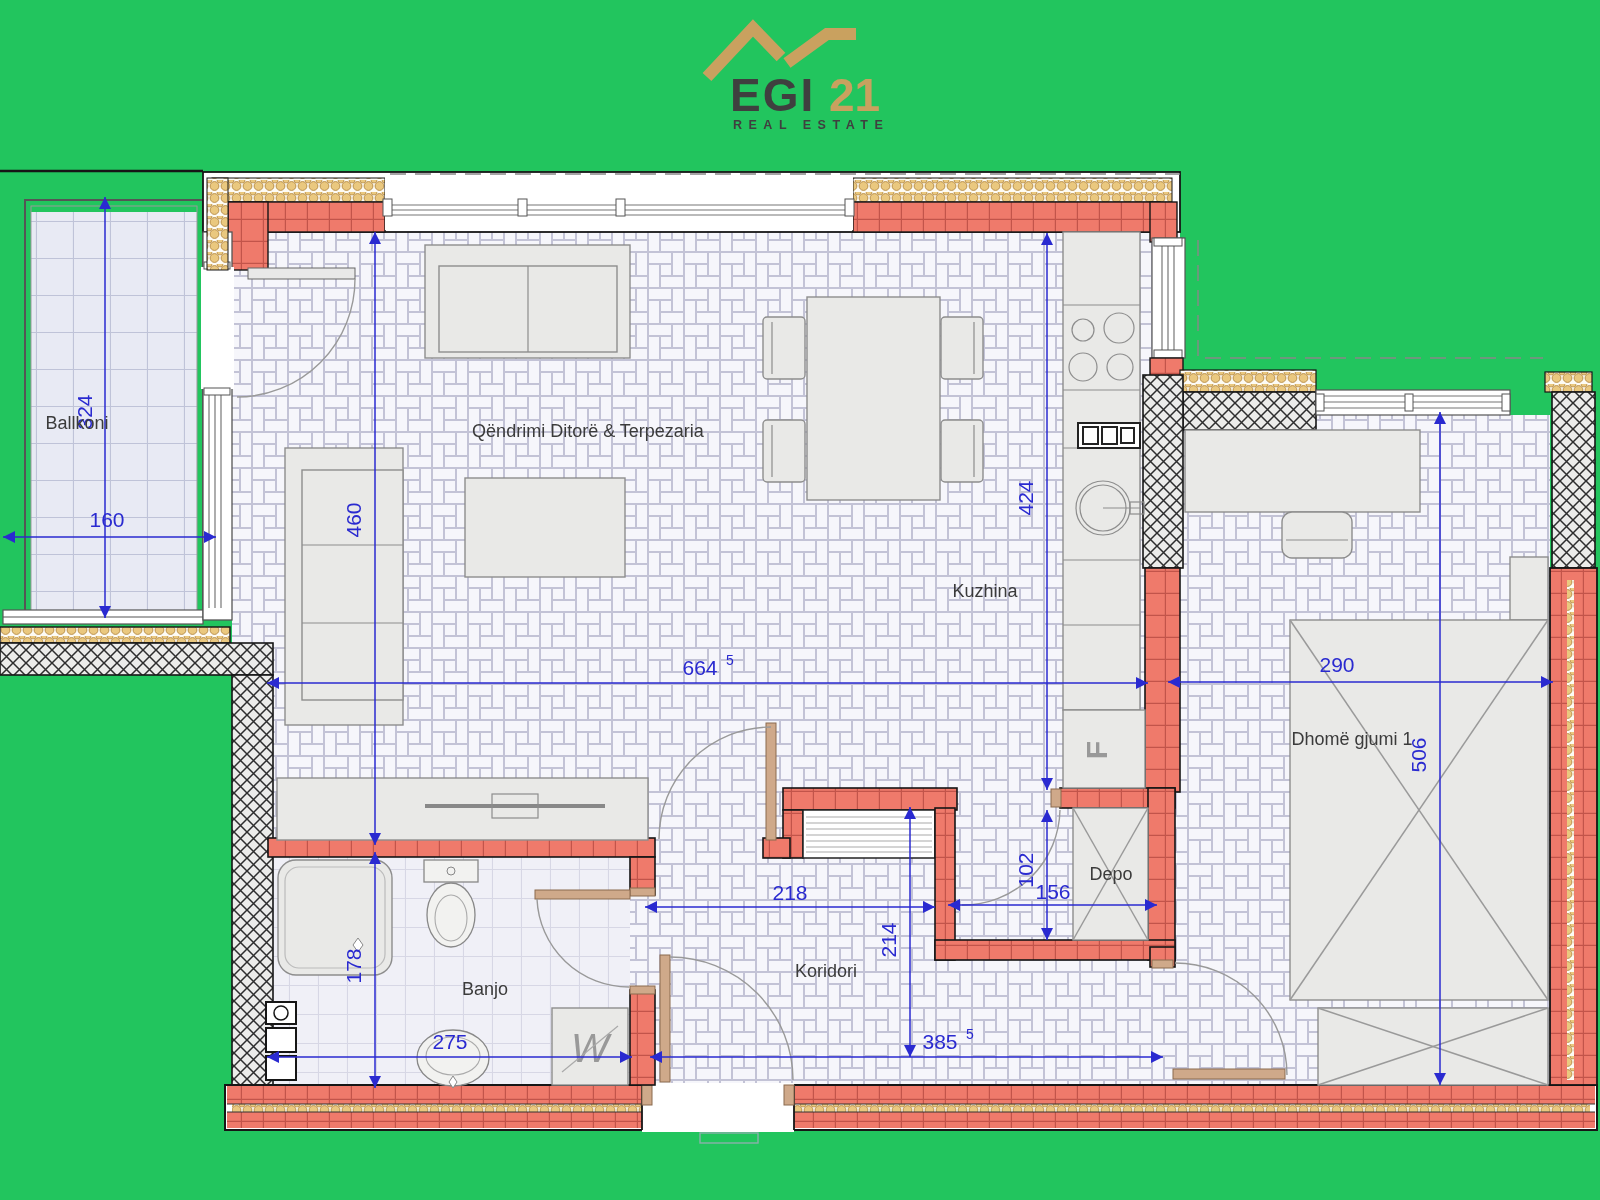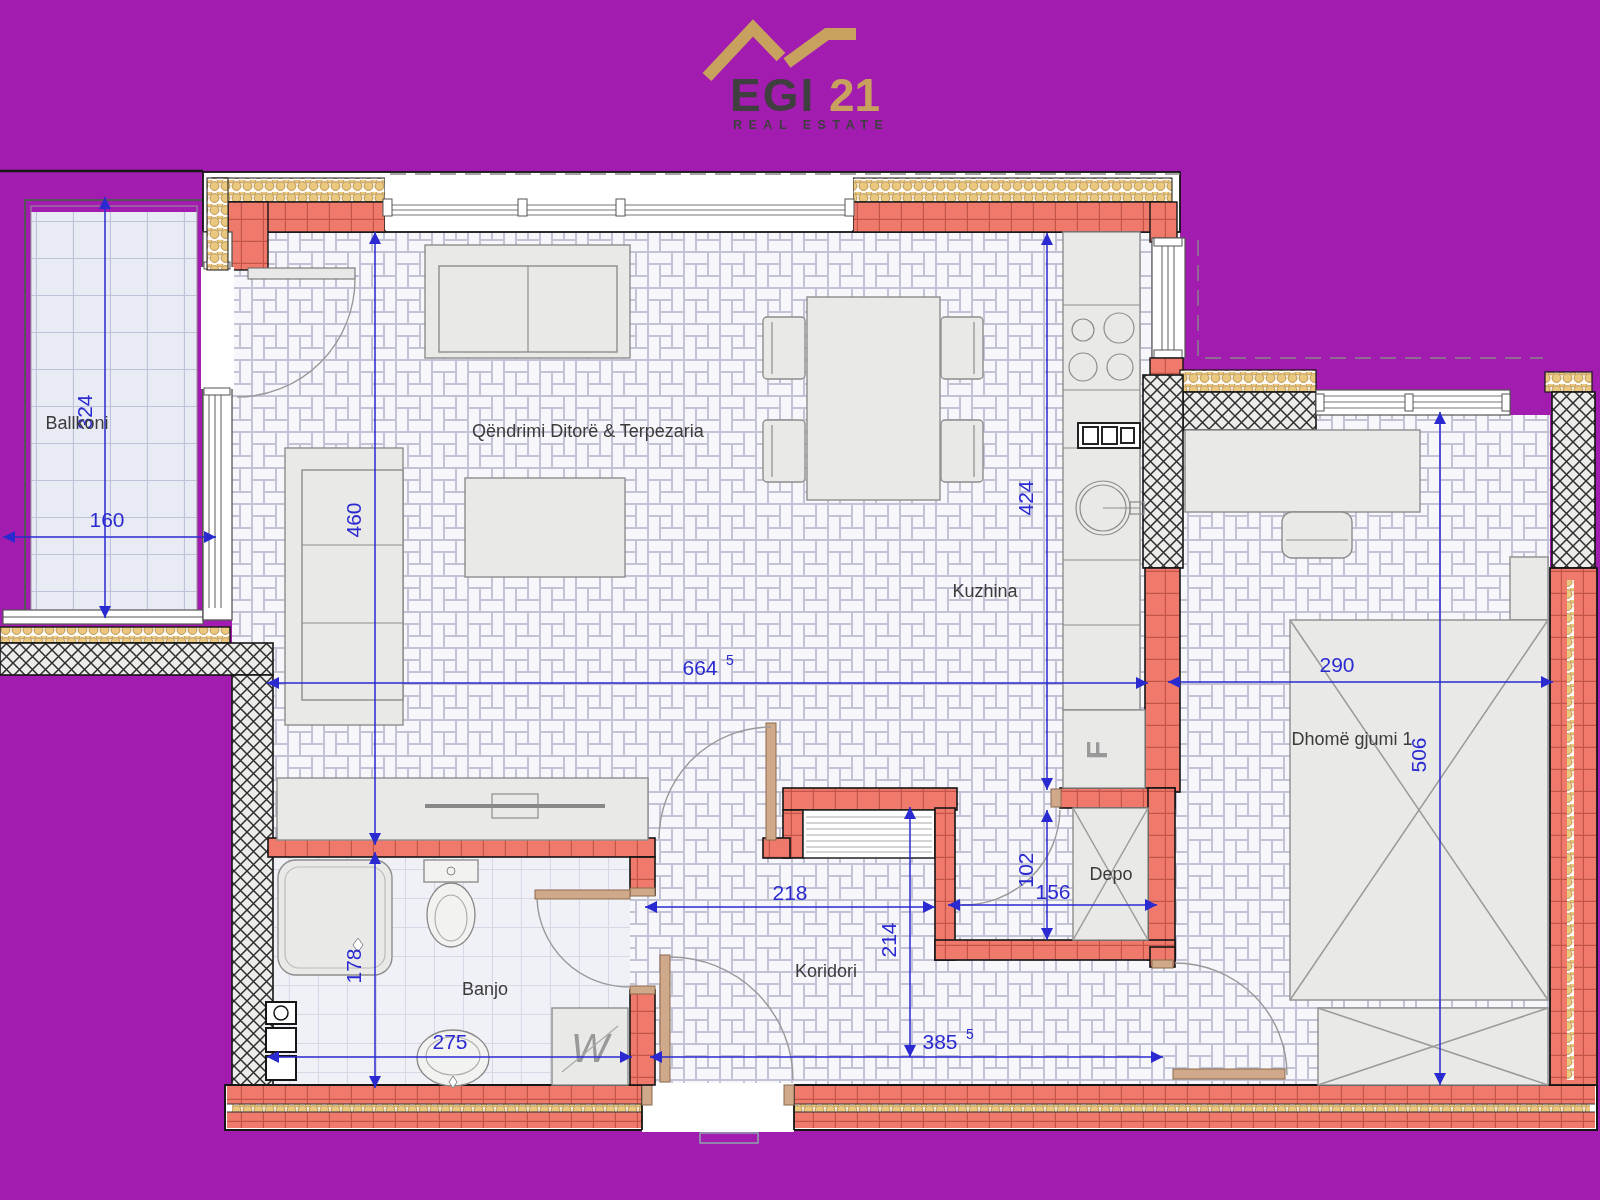"EGI" .page { background: #a21caf -> #22c55e }
